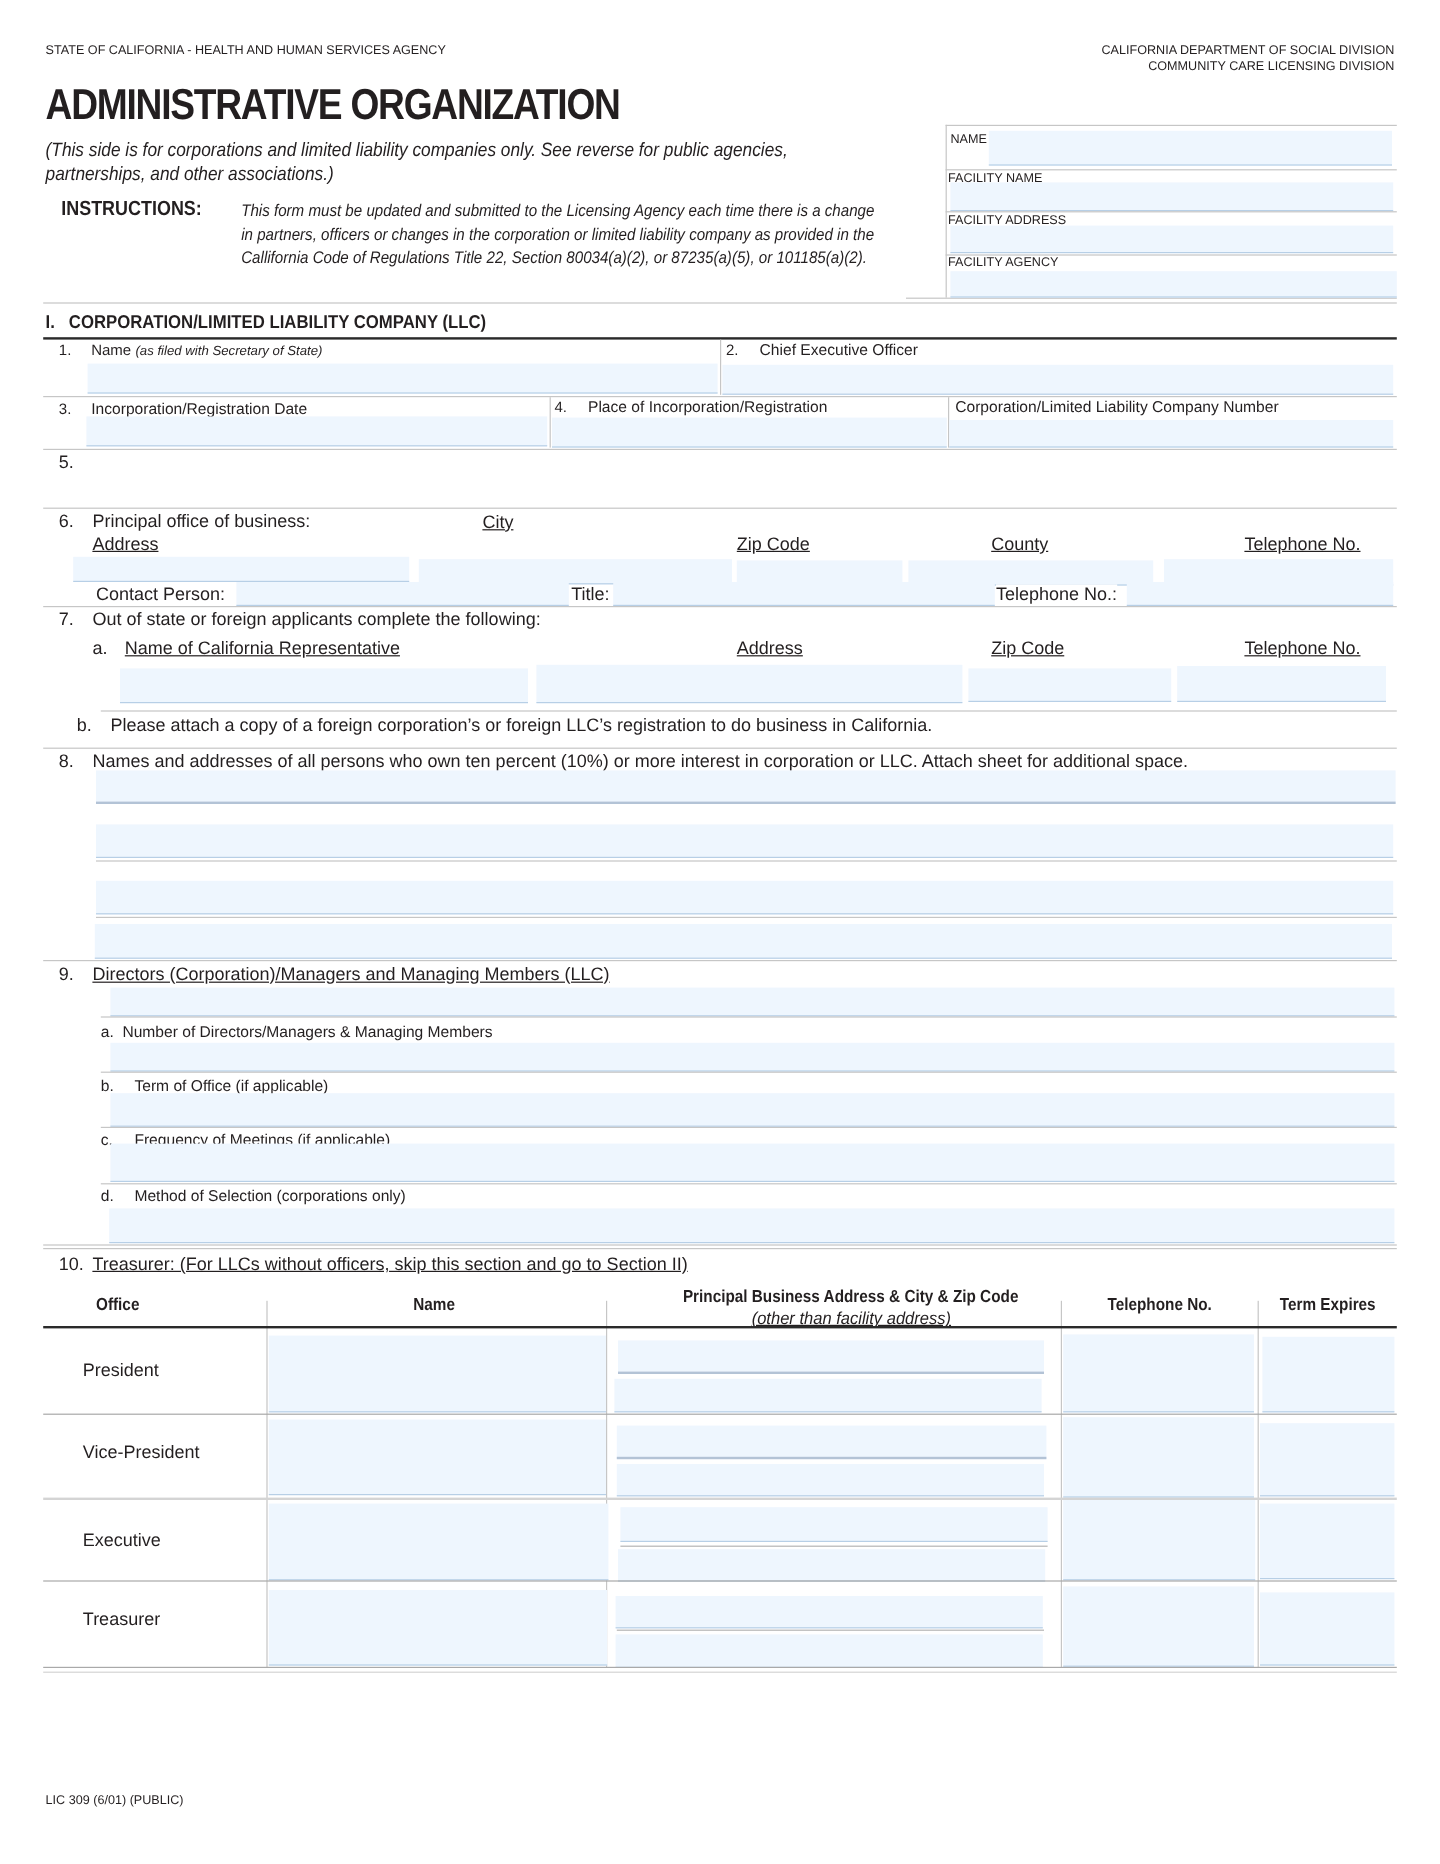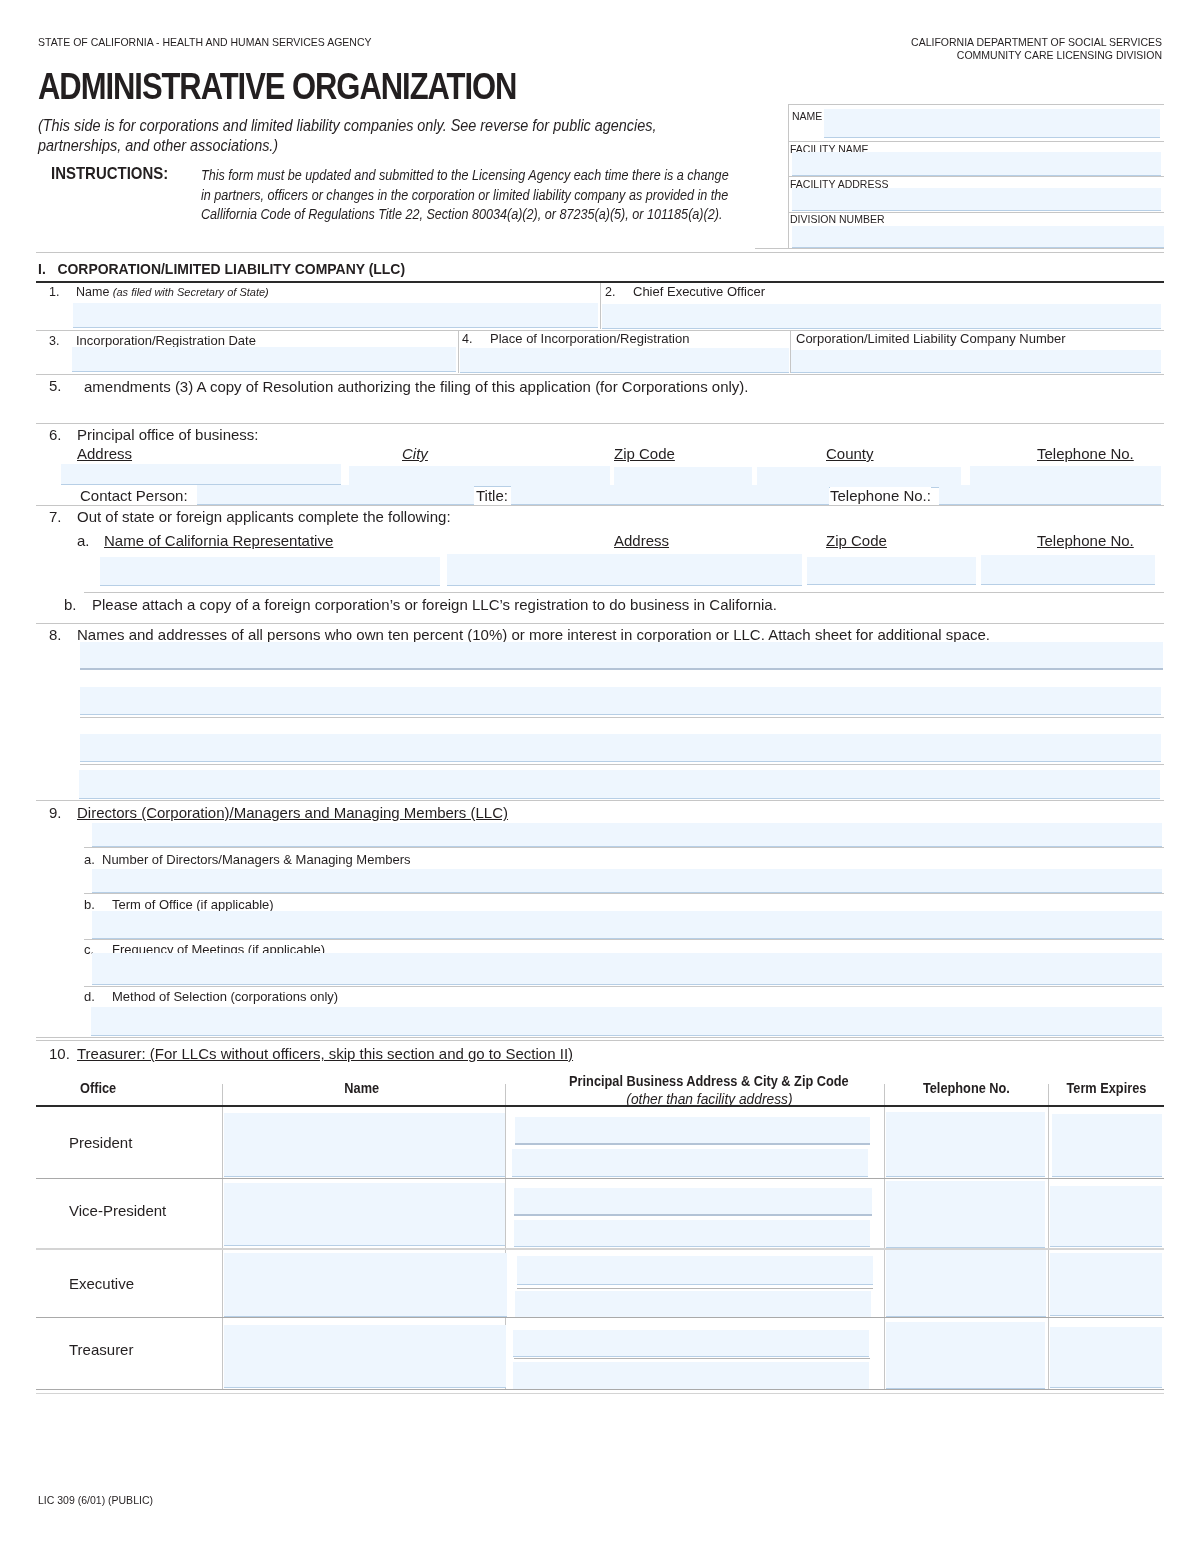"CALIFORNIA DEPARTMENT OF SOCIAL SERVICES" div { text: SERVICES -> DIVISION }
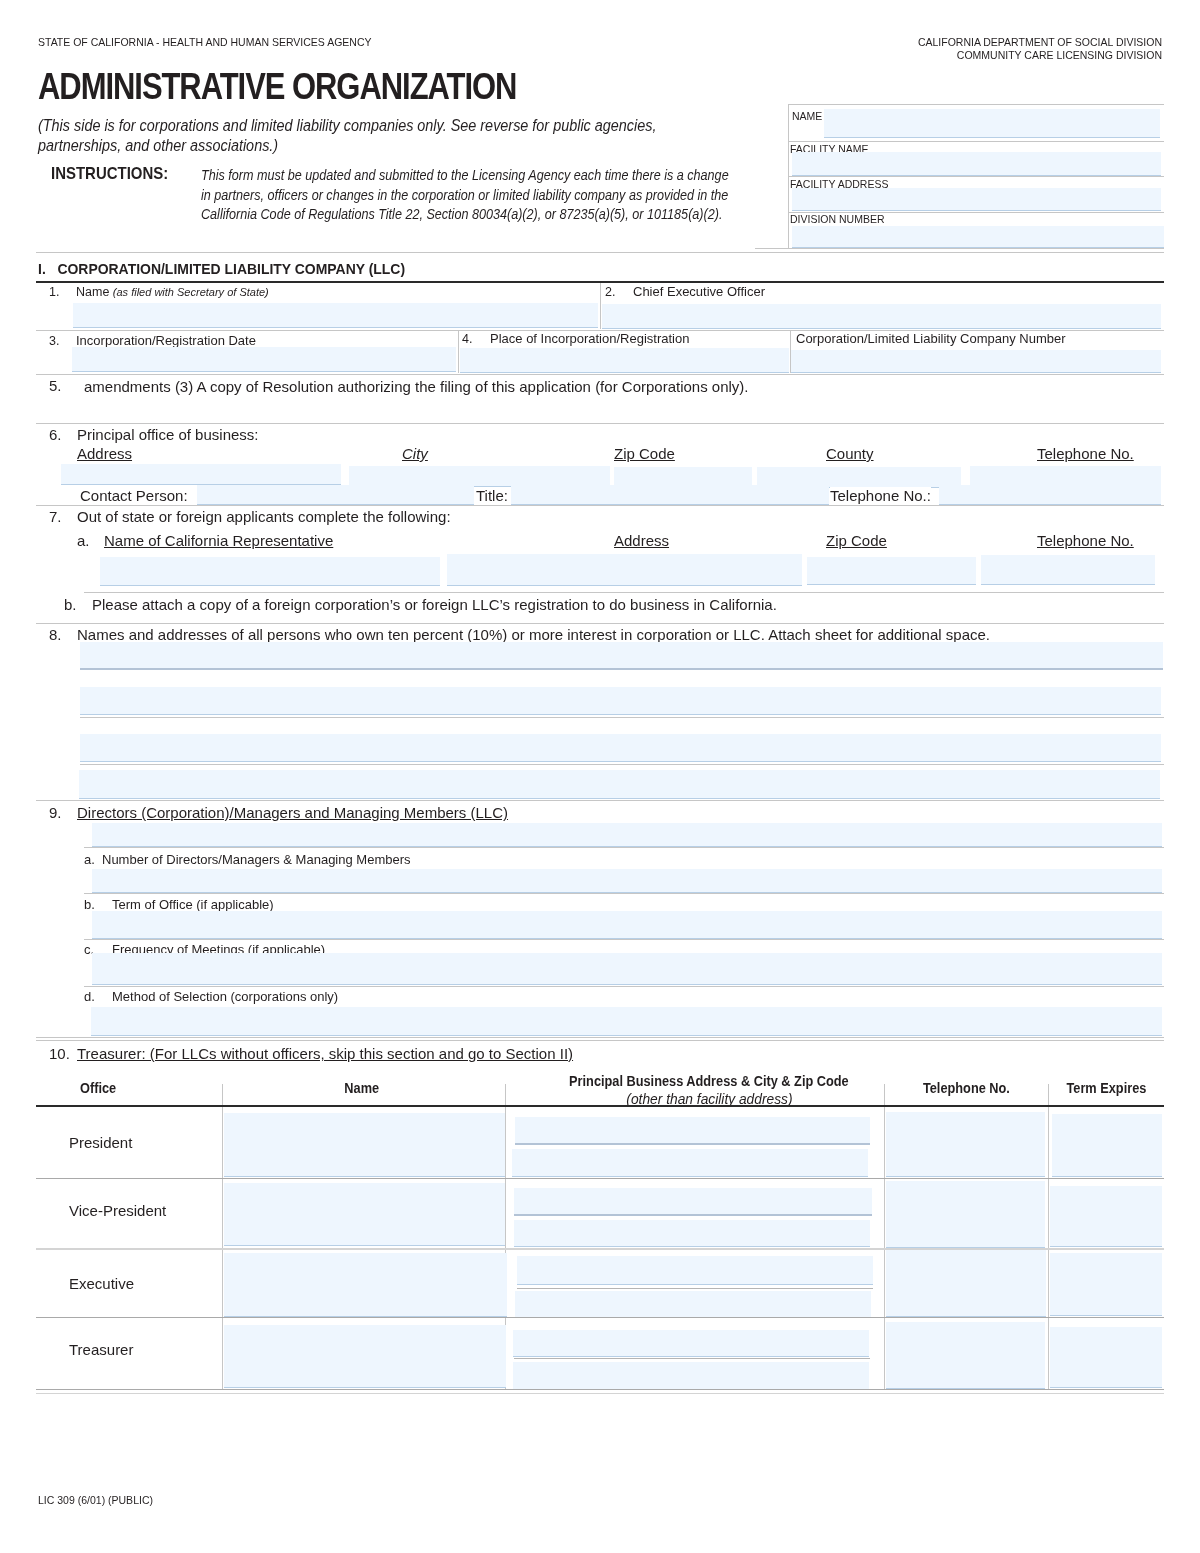"DIVISION NUMBER" div.abs { text: DIVISION NUMBER -> FACILITY AGENCY }
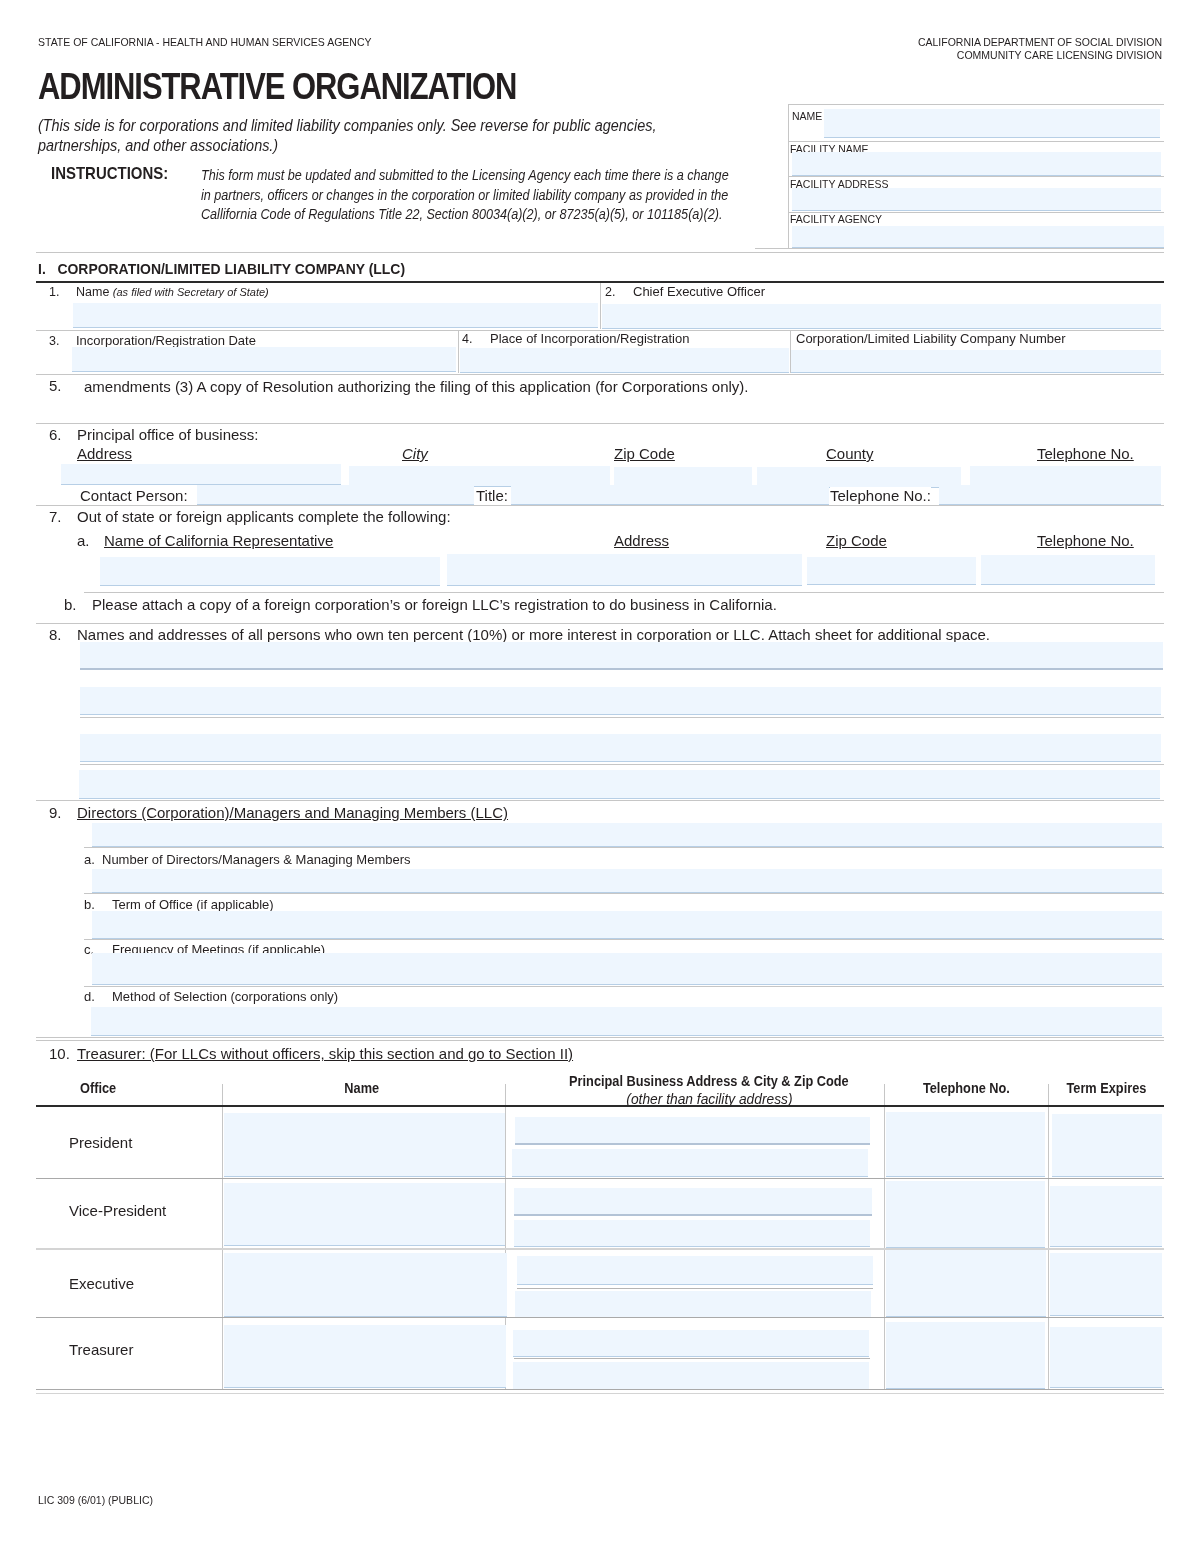"amendments (3) A copy of" div { html: <div>amendments (3) A copy of Resolution authorizing the filing of this application (for Corporations only).</div> -> none }
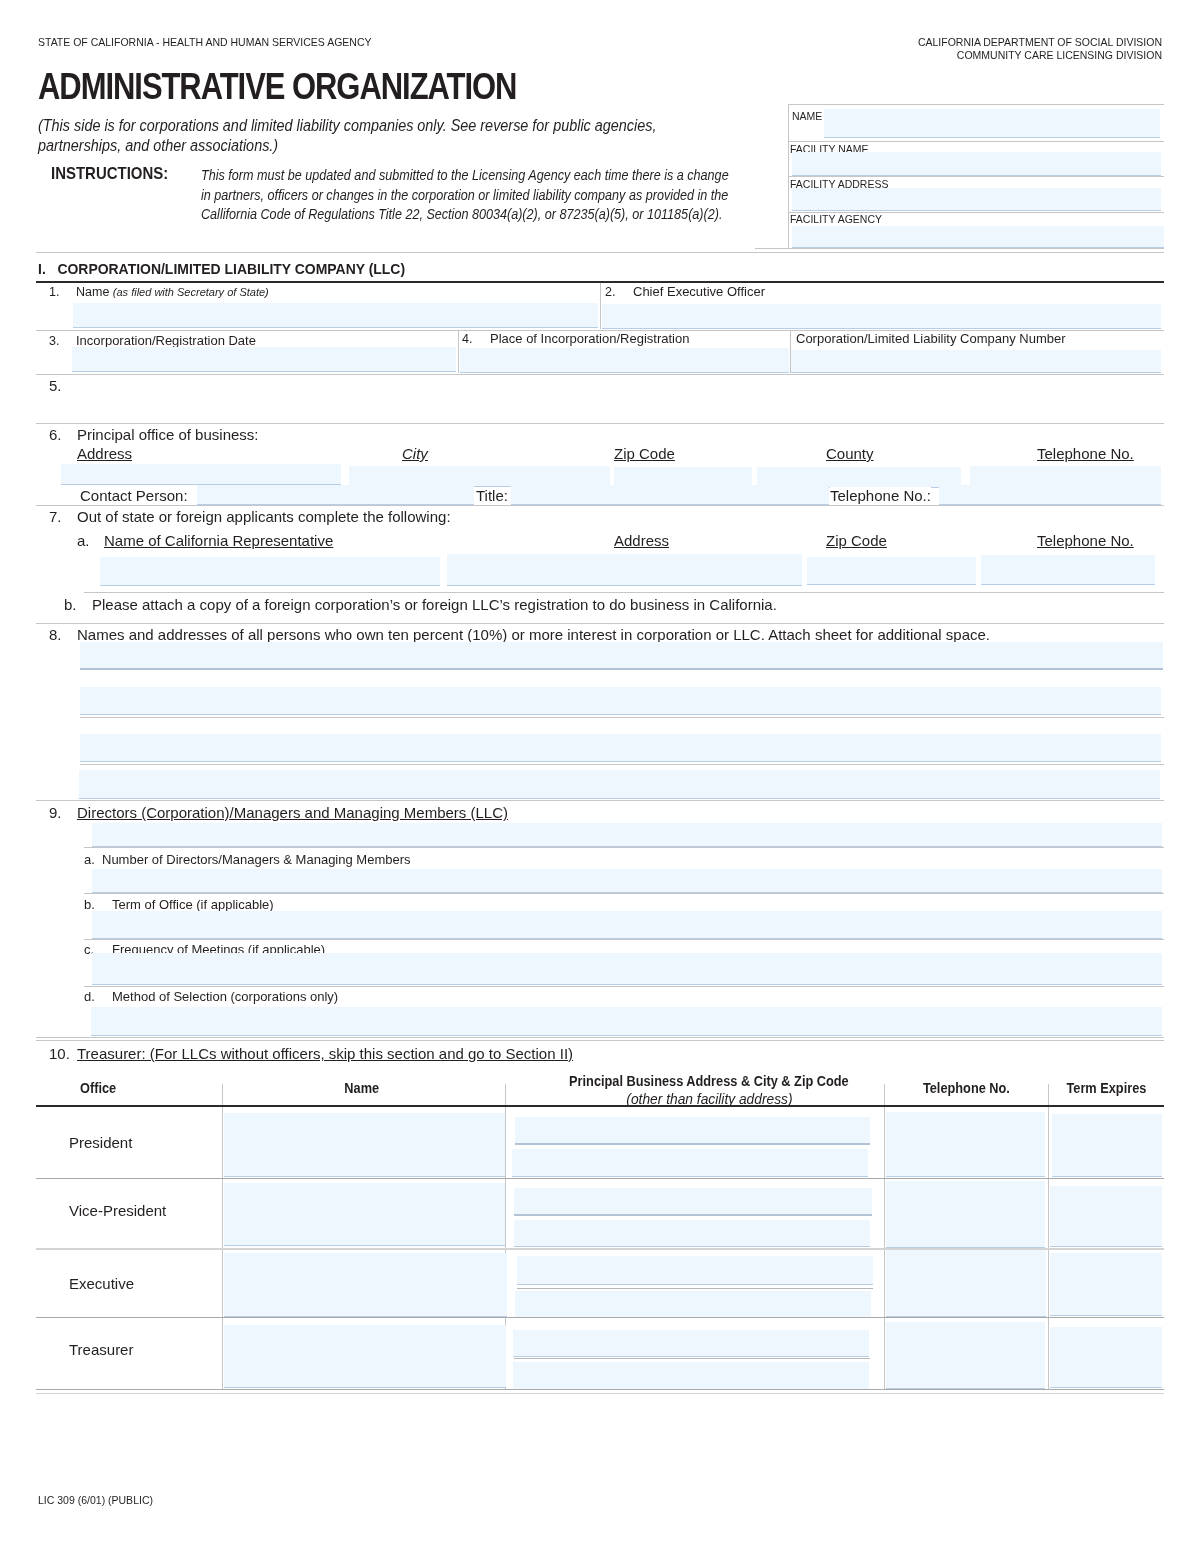"City" div.abs { font-style: italic -> none; top: 445px -> 427px }
